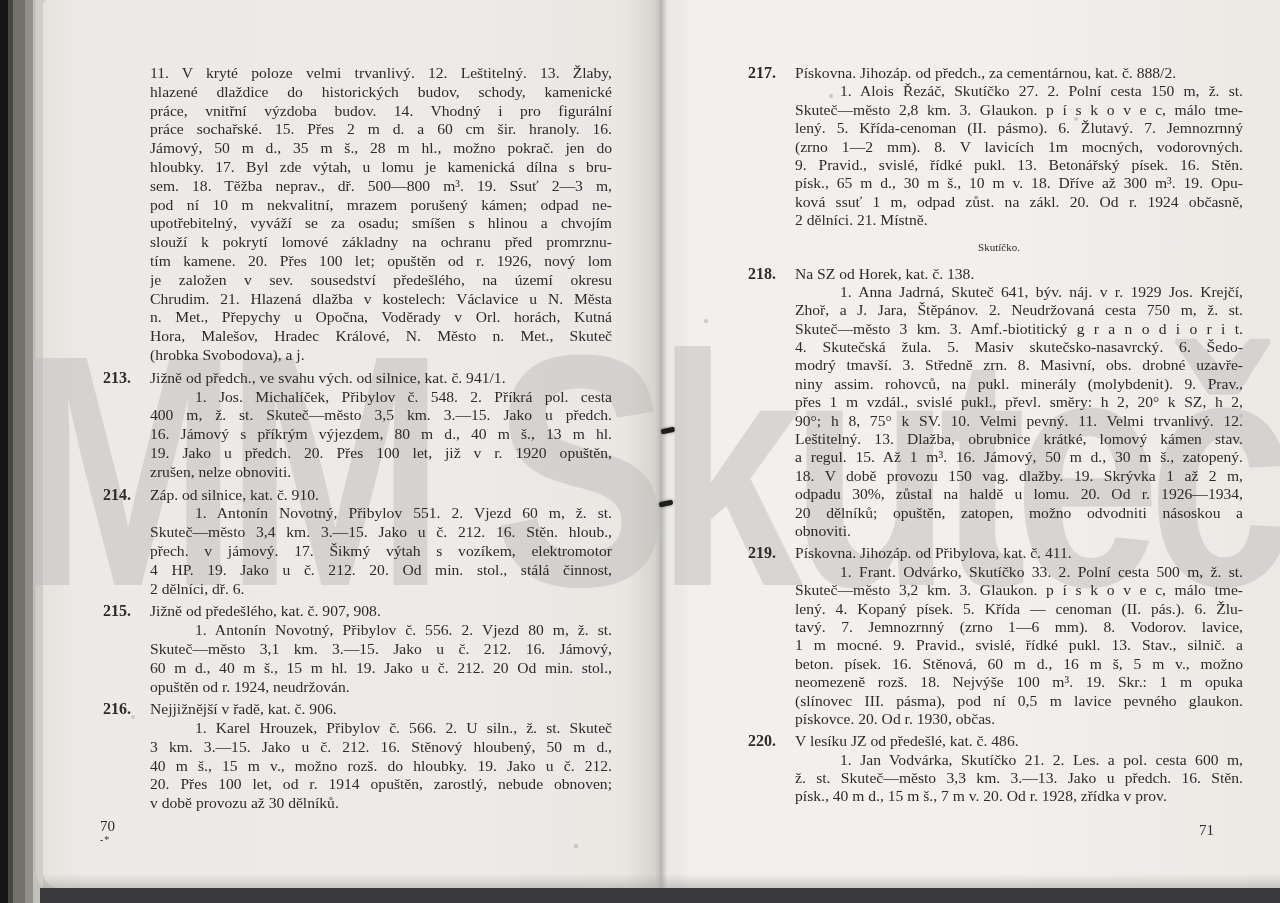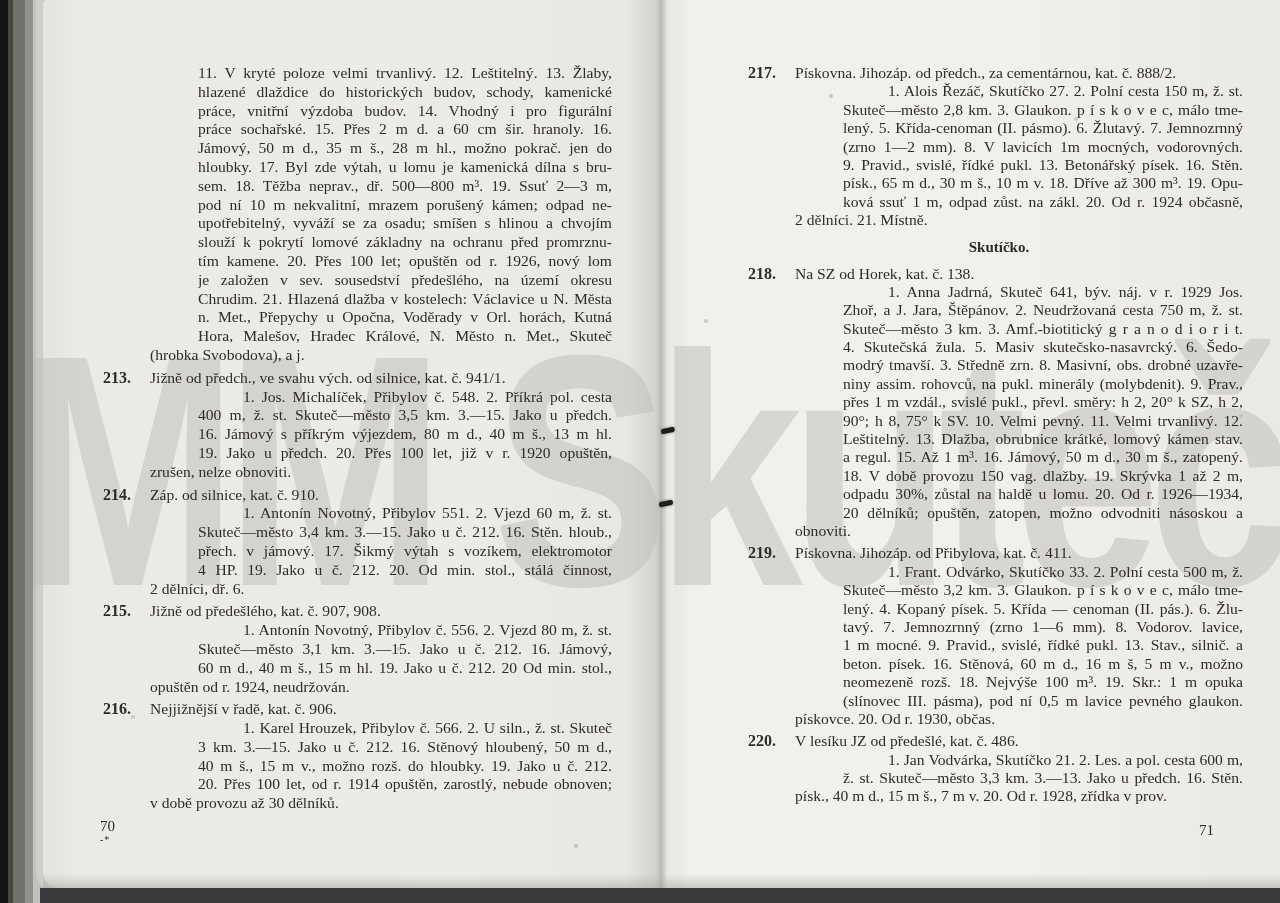"11. V kryté poloze velmi" .jl { margin-left: 48px -> none }
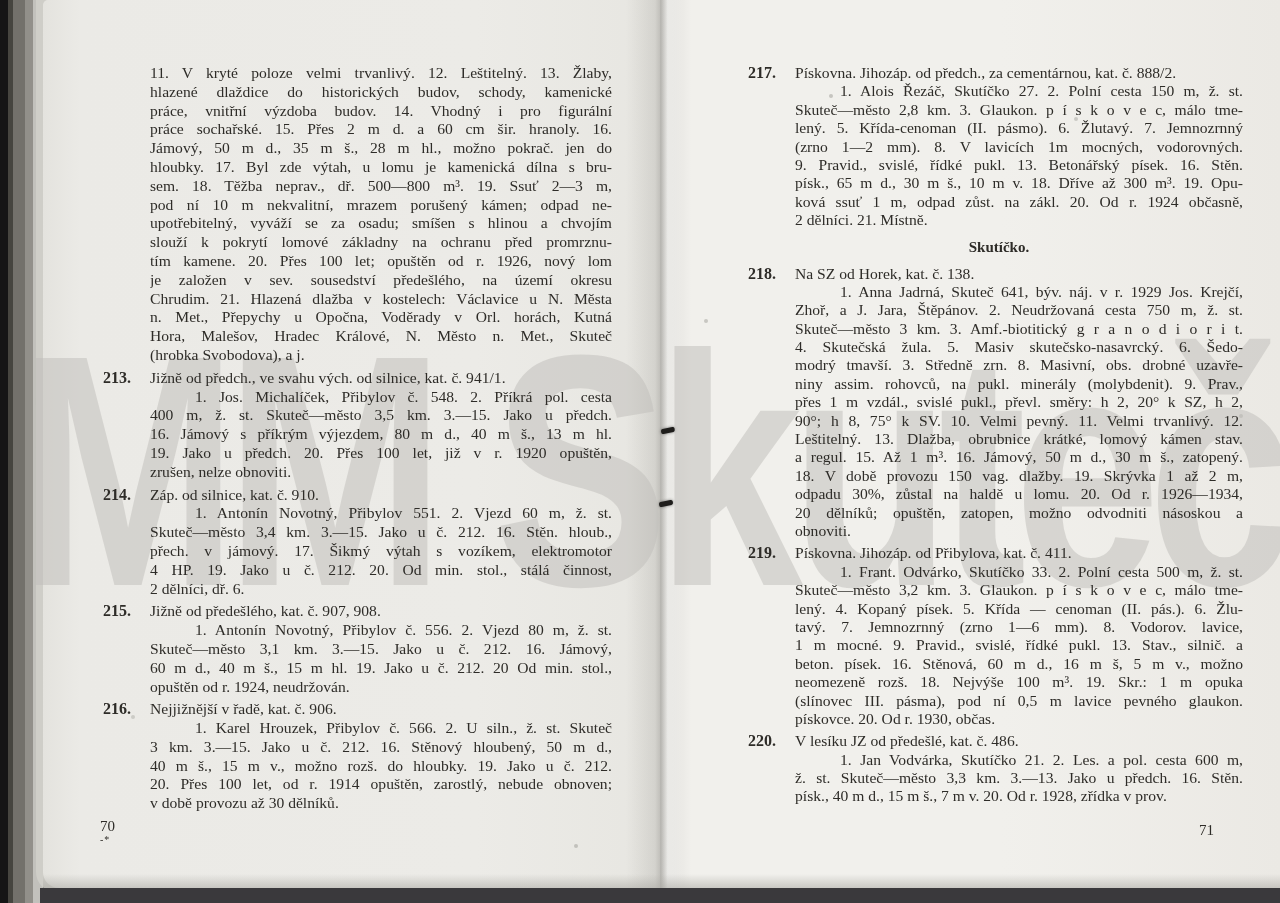"Skutíčko." .heading { font-size: 15px -> 11px; font-weight: bold -> normal }
